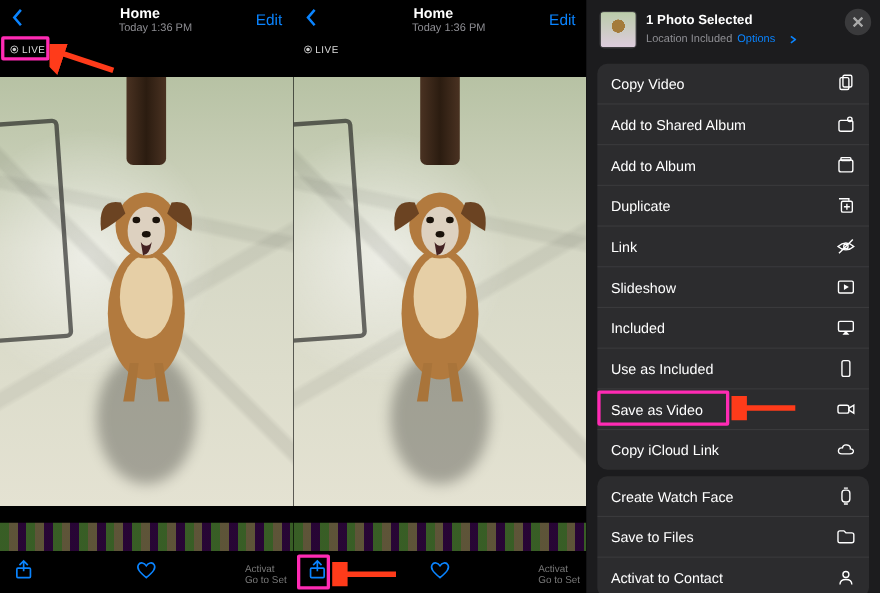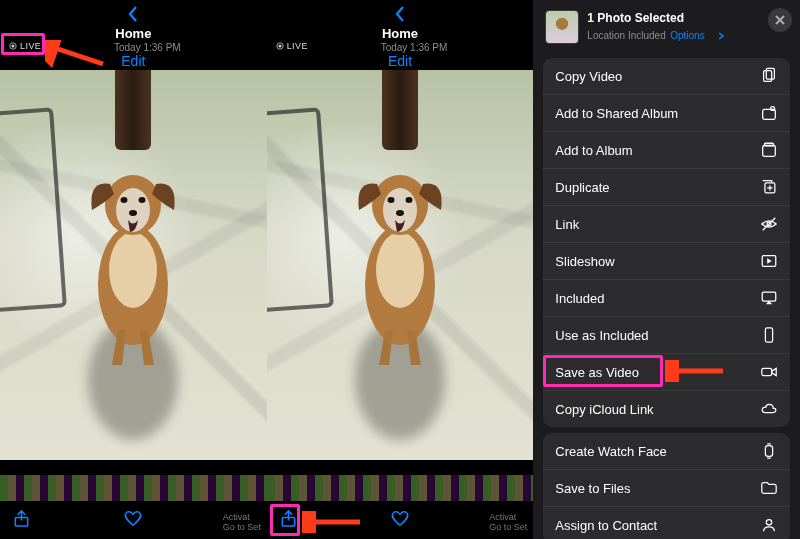"Home" .topbar { flex-direction: column -> none }
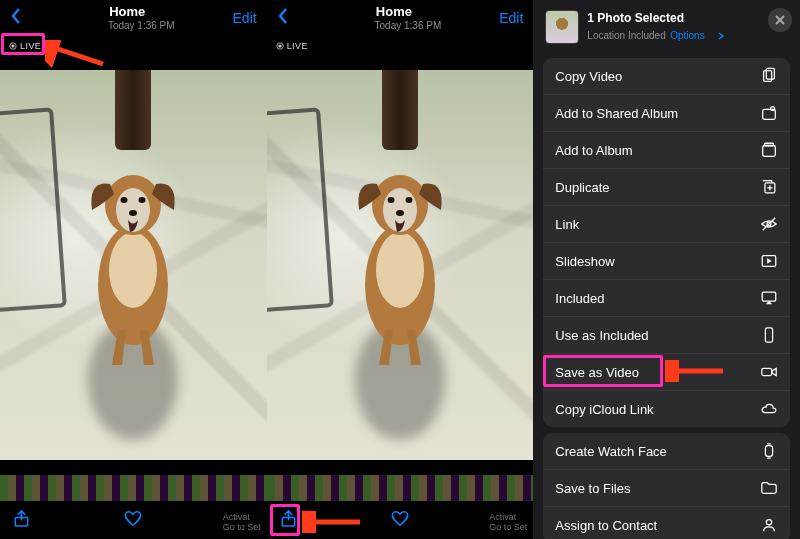"Assign to Contact" span { text: Assign -> Activat }
